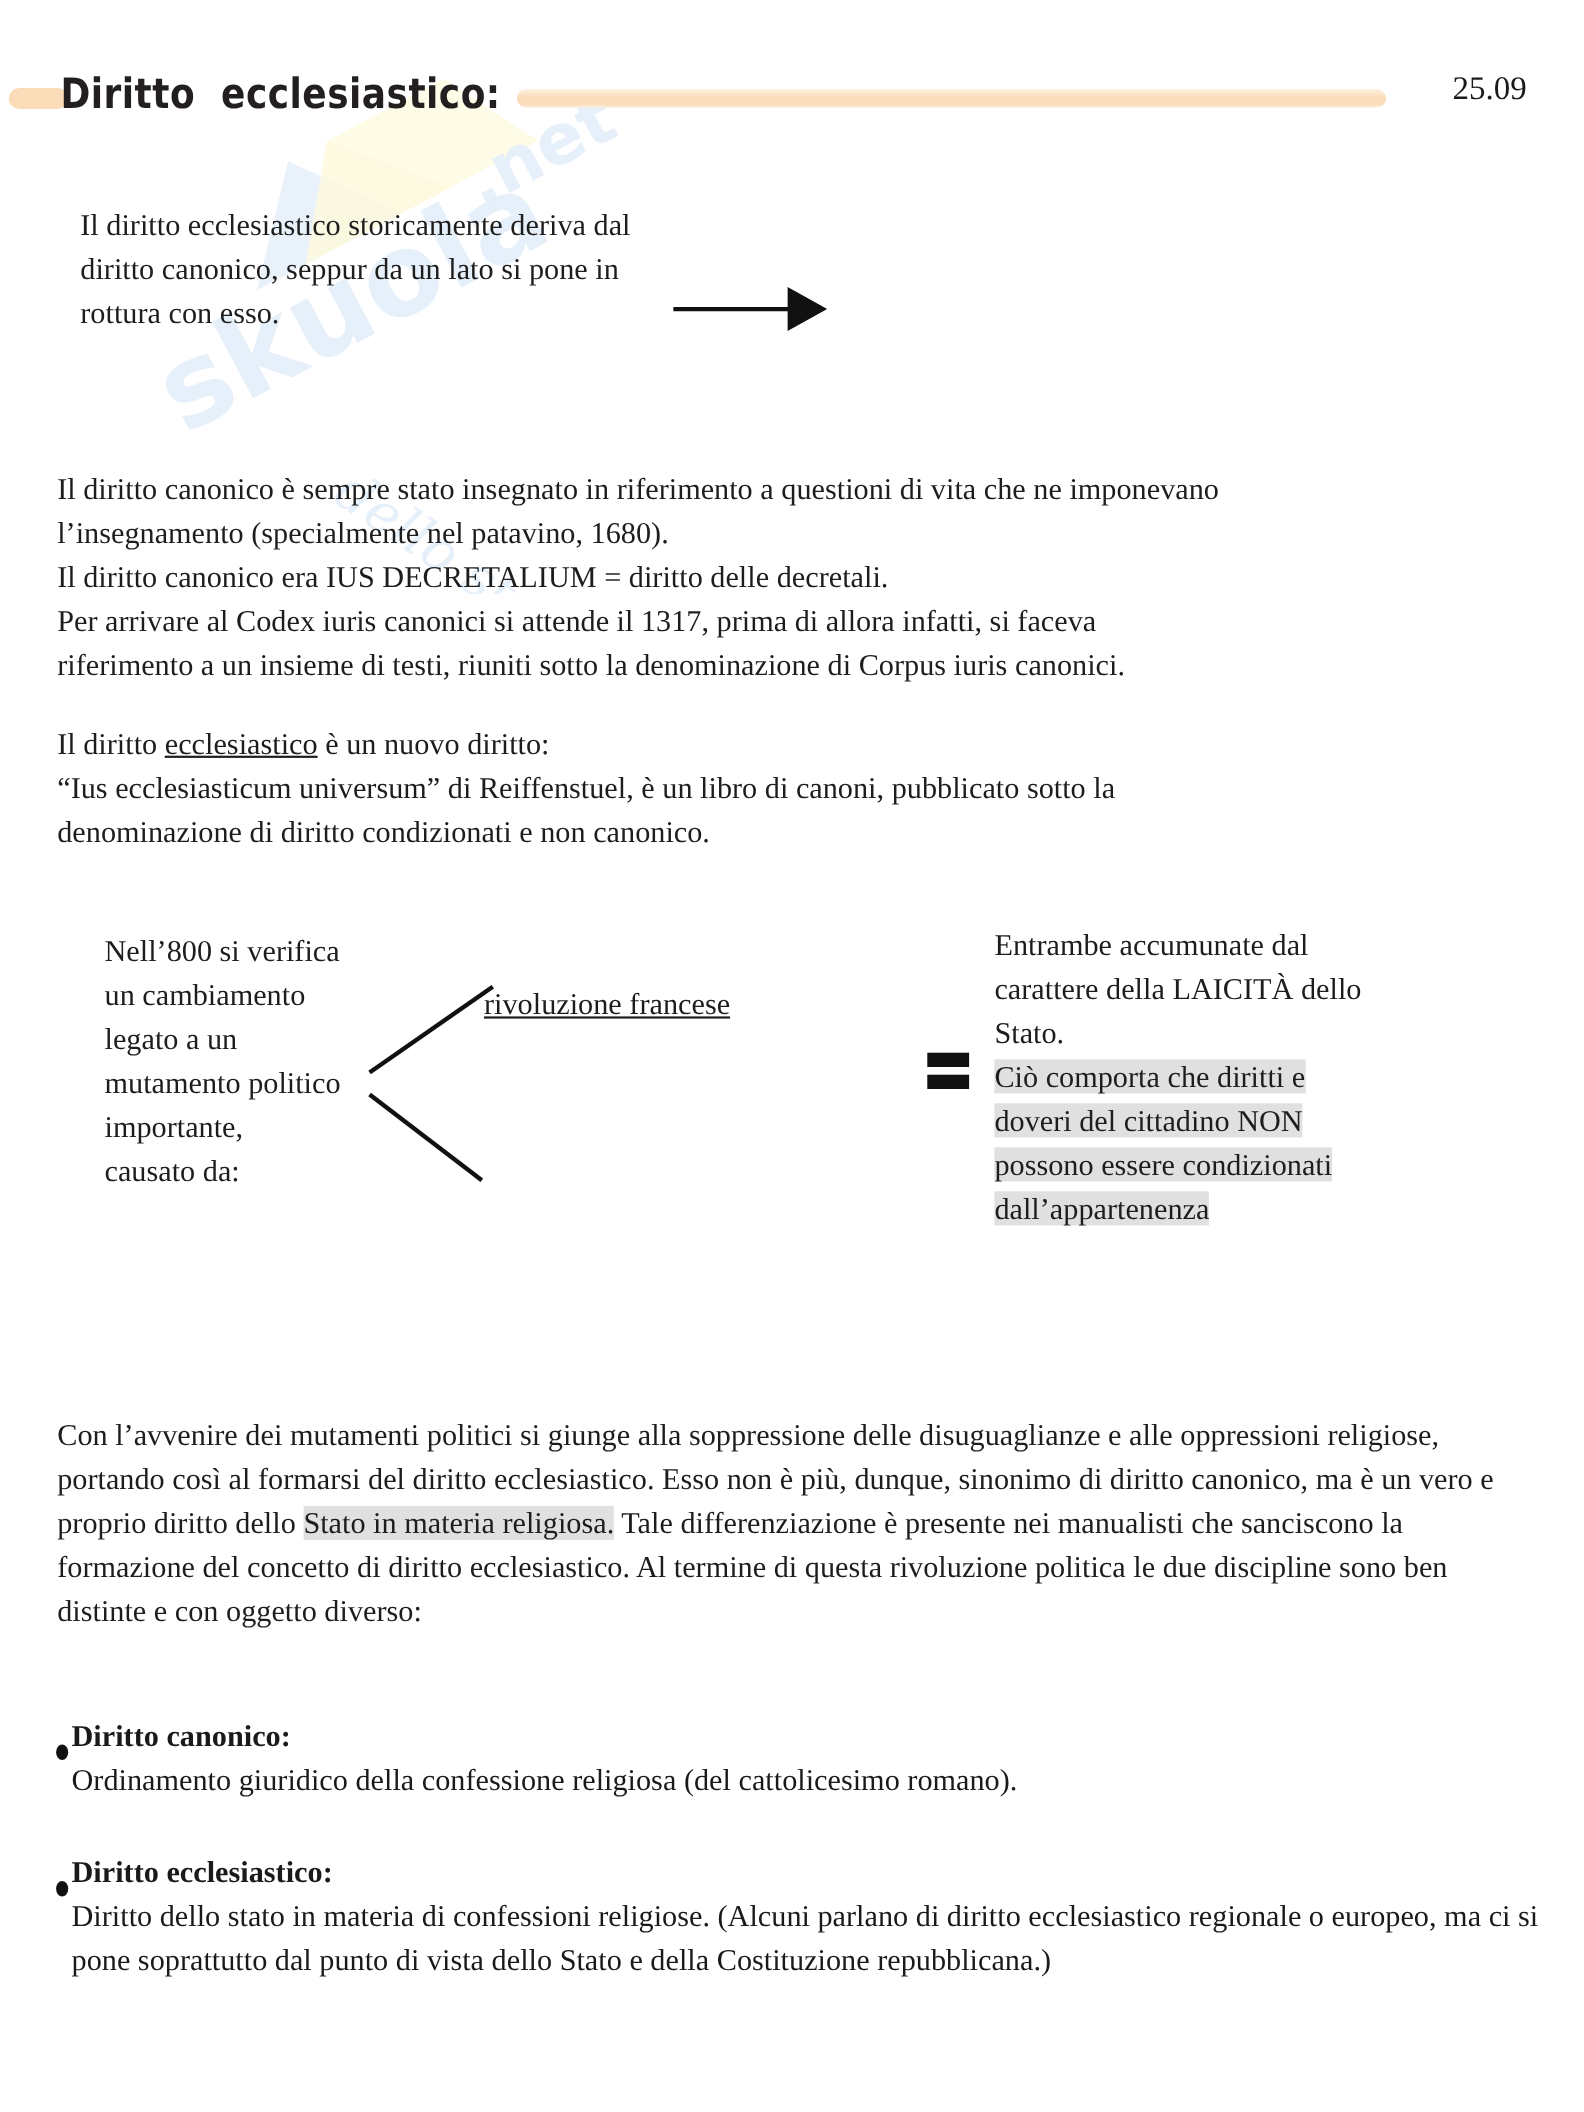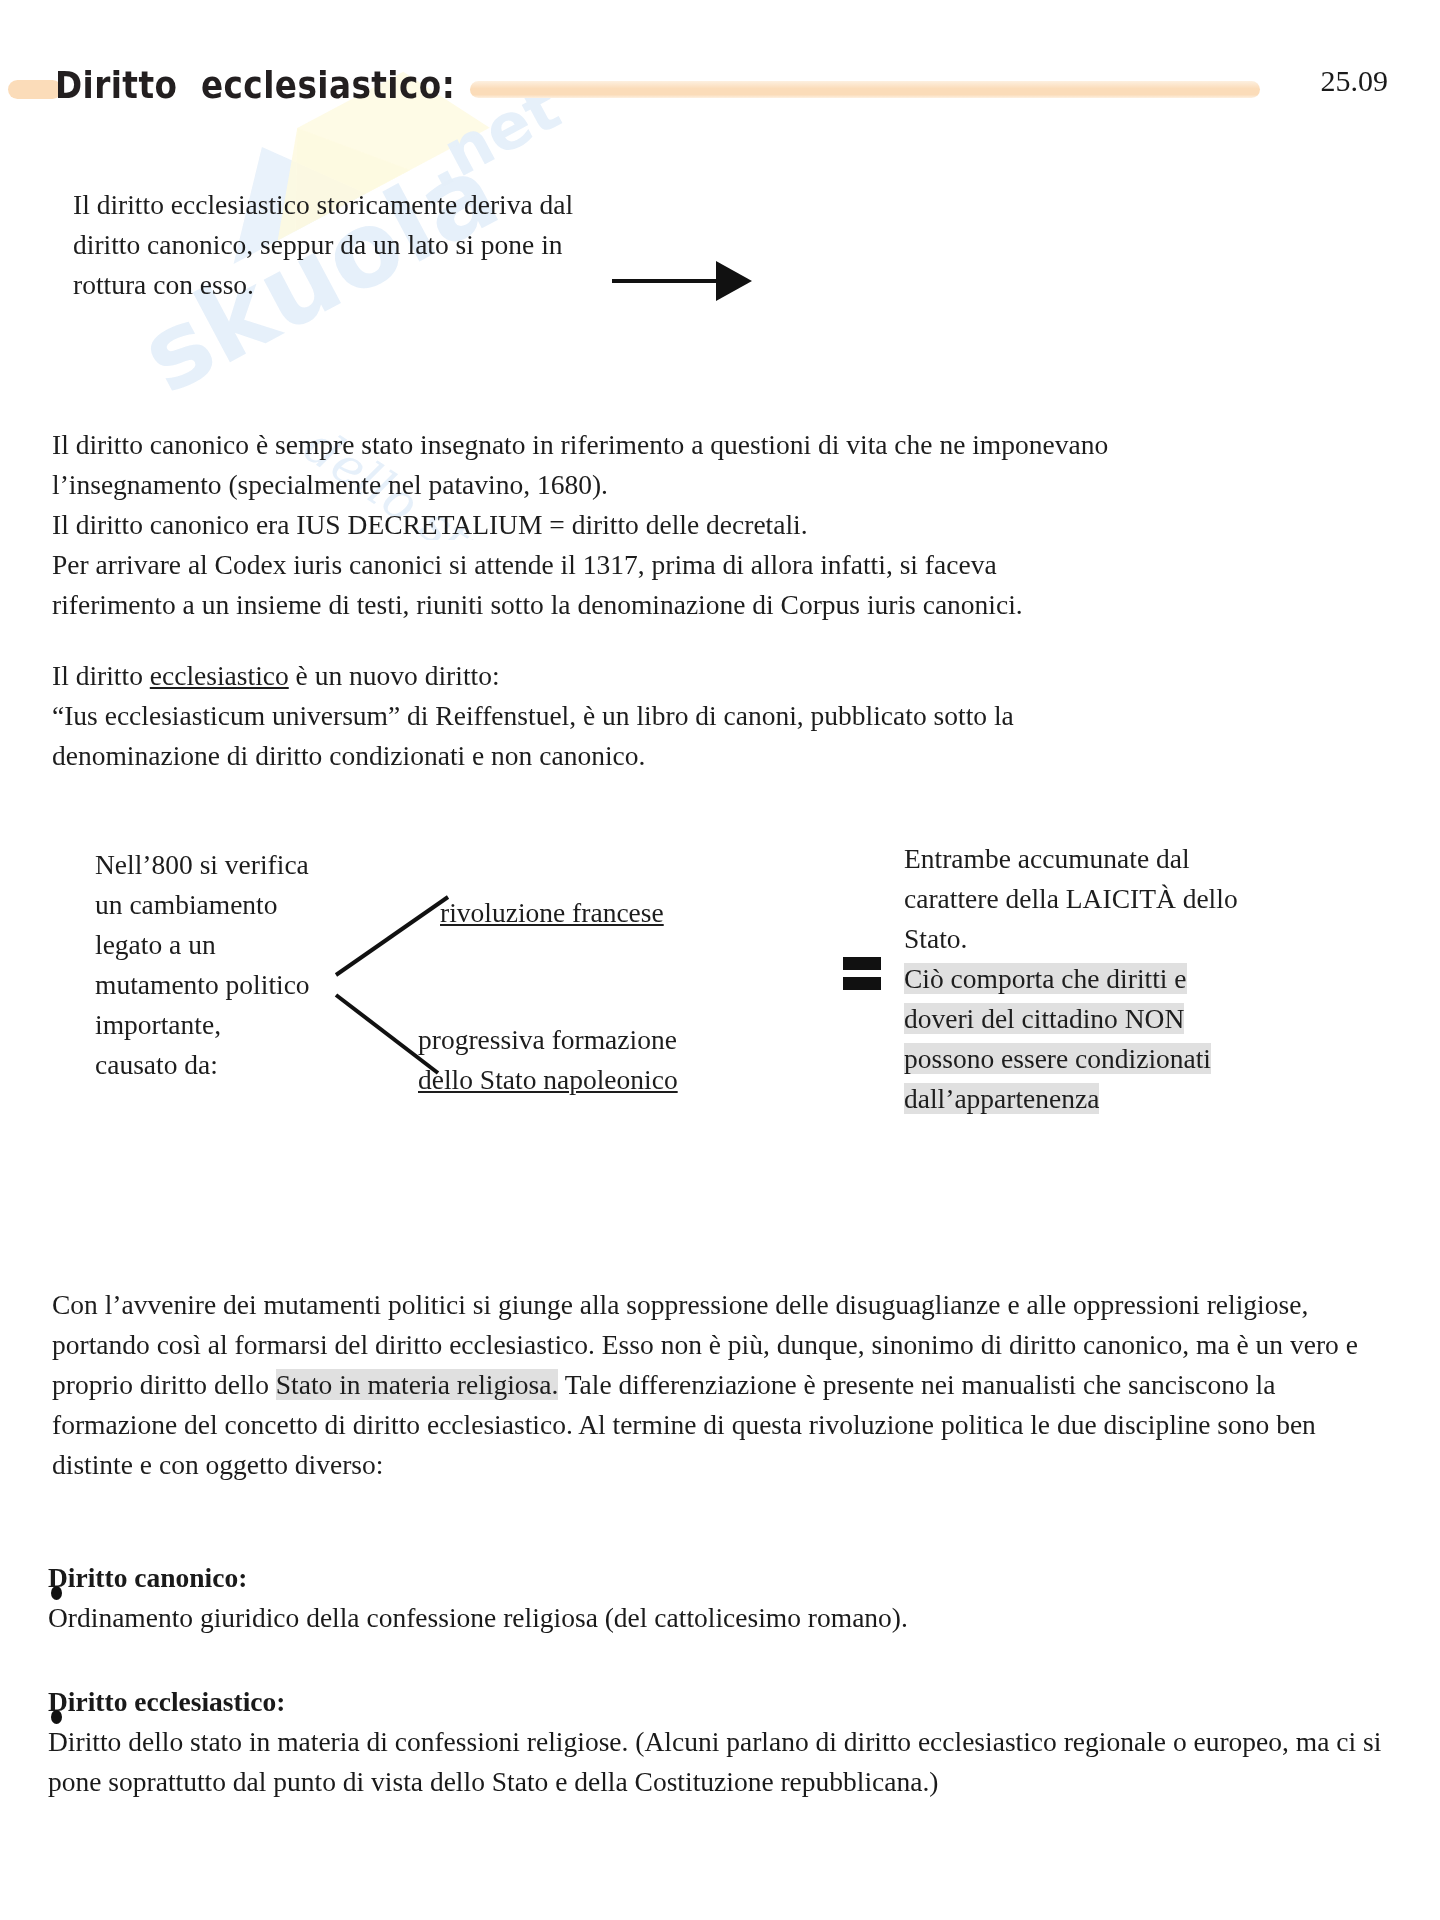"progressiva formazione" div.d-branch-2 { html: <div> <div>progressiva formazione</div> <div>dello Stato napoleonico</div> </div> -> none }
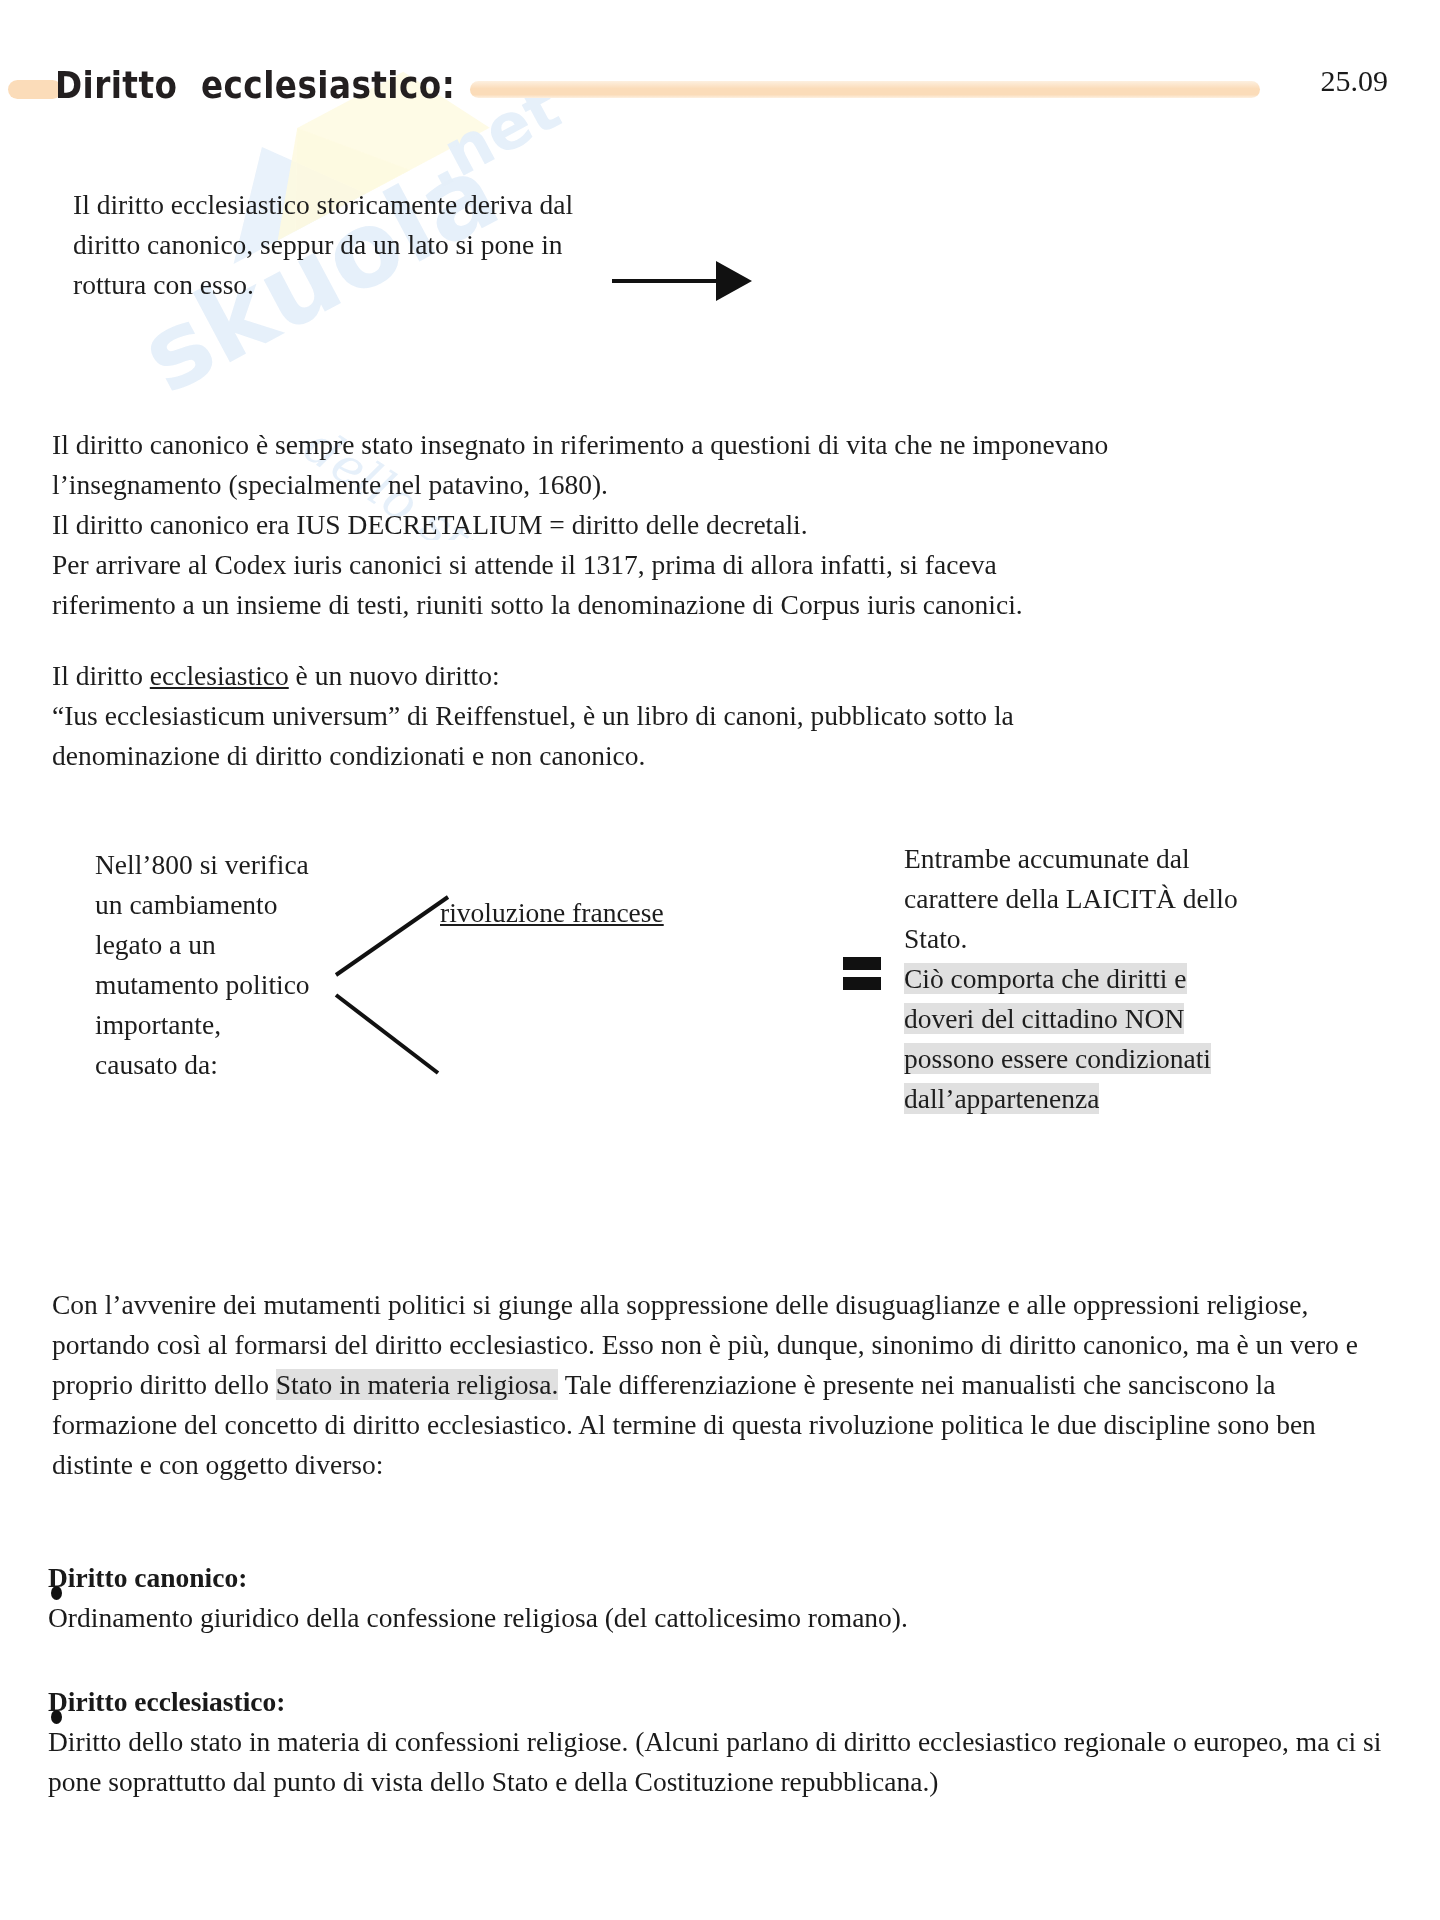"Diritto canonico:" .bullet-item { padding-left: 48px -> 65px }
